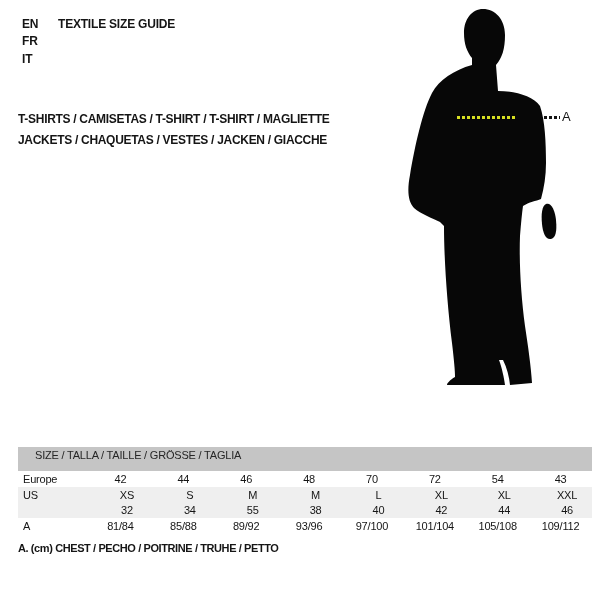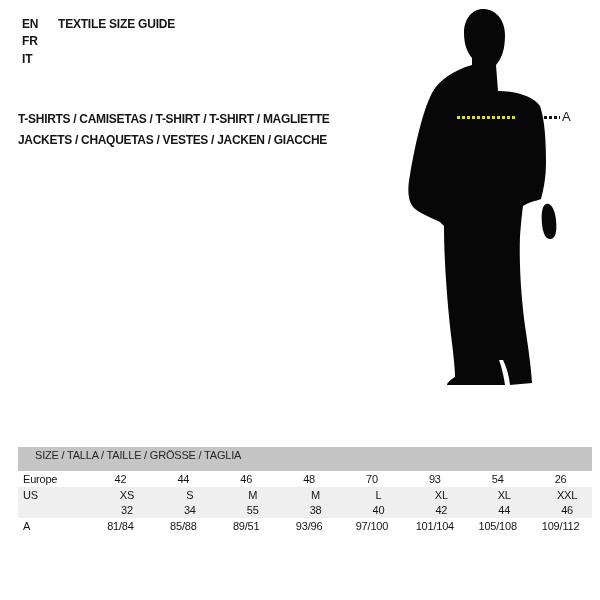"93" span.tcell { text: 93 -> 72 }
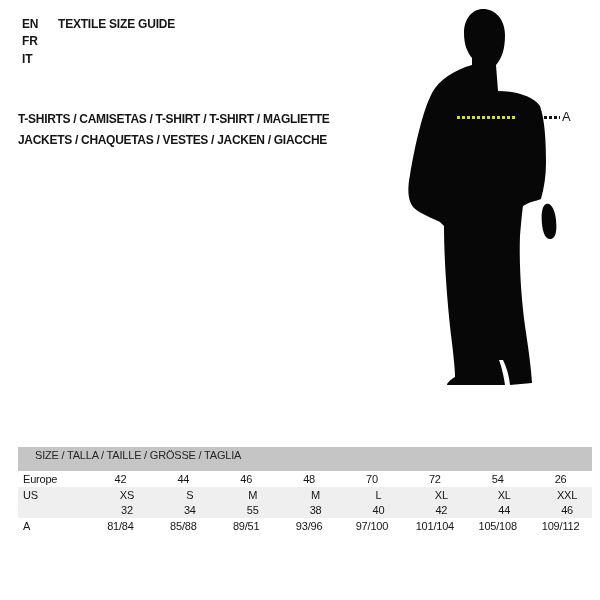"26" span.tcell { text: 26 -> 43 }
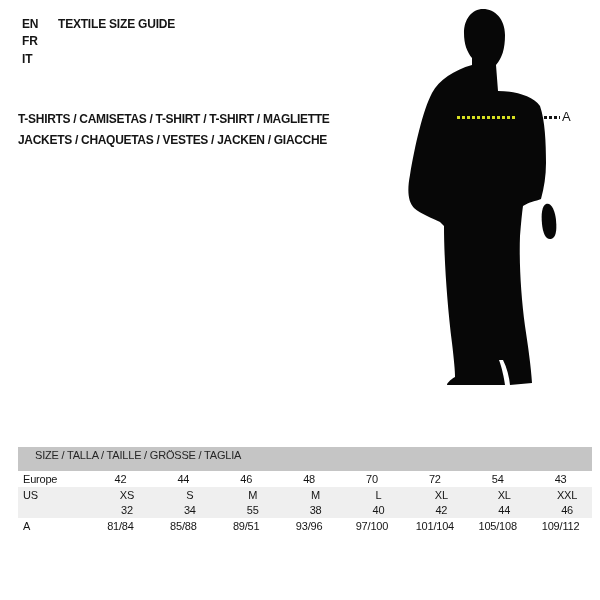"89/51" span.tcell { text: 89/51 -> 89/92 }
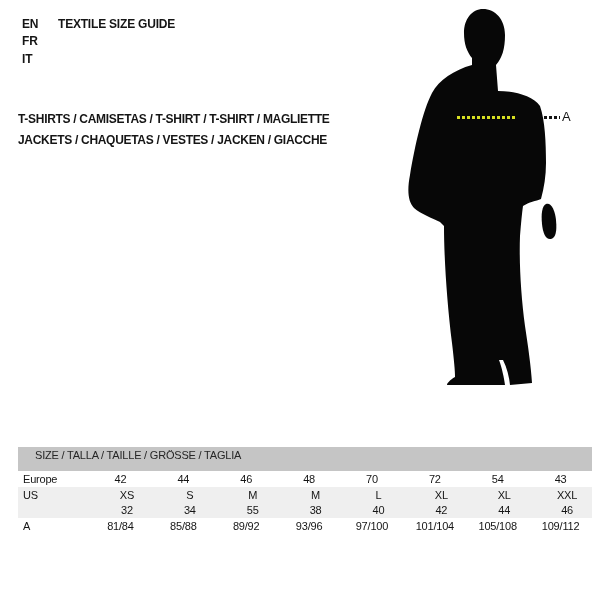"A. (cm) CHEST / PECHO" div.footnote { html: none -> <div>A. (cm) CHEST / PECHO / POITRINE / TRUHE / PETTO</div> }
